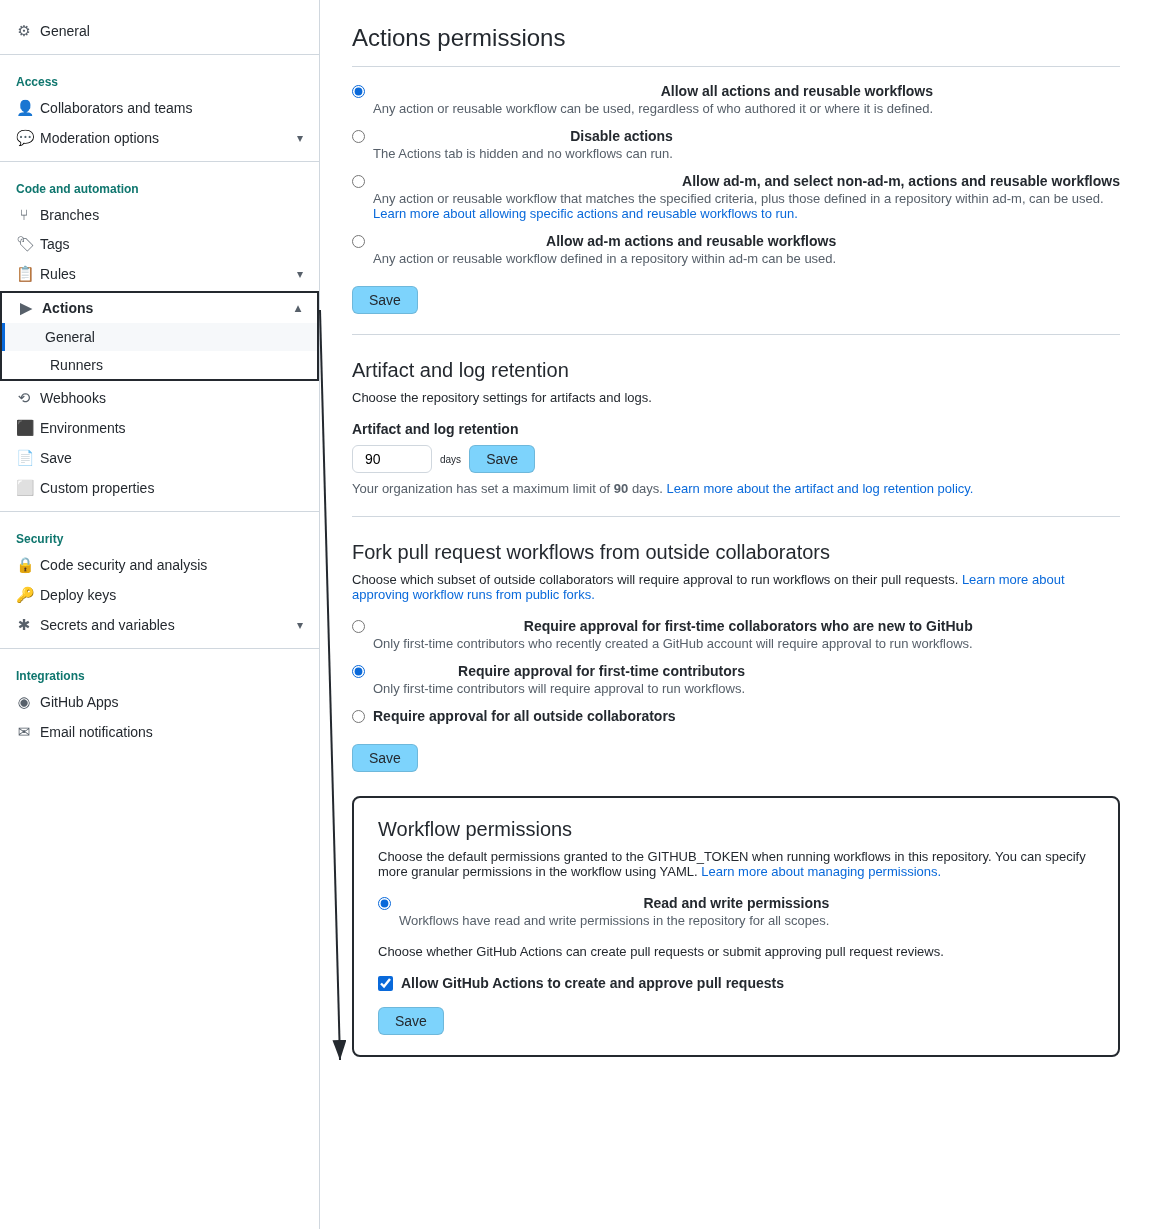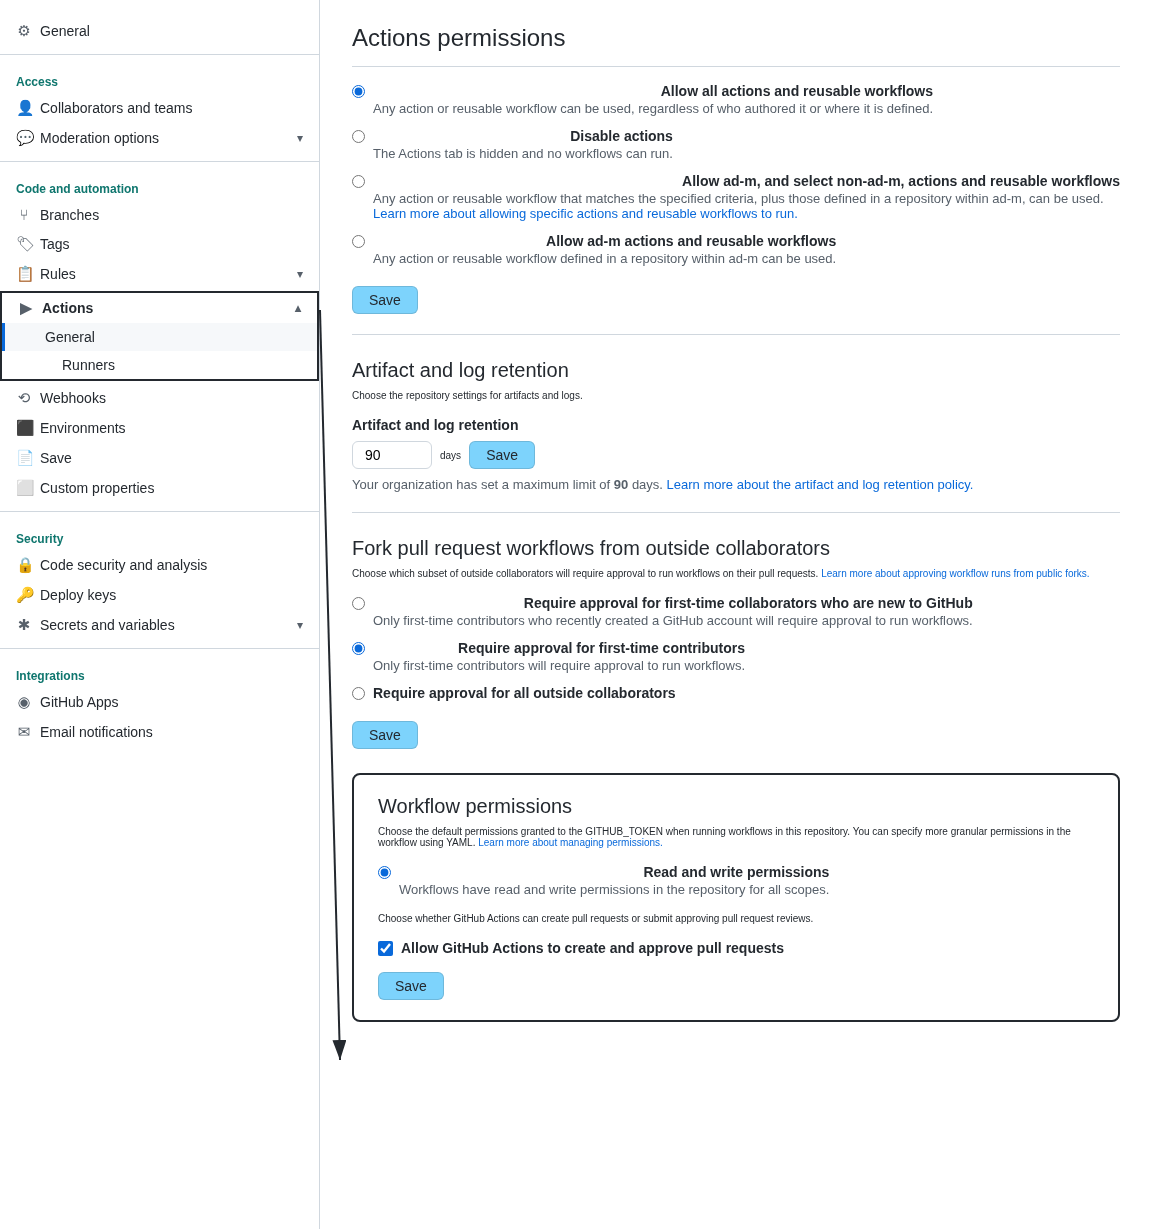"Runners" .sidebar-item-runners { padding-left: 60px -> 48px }
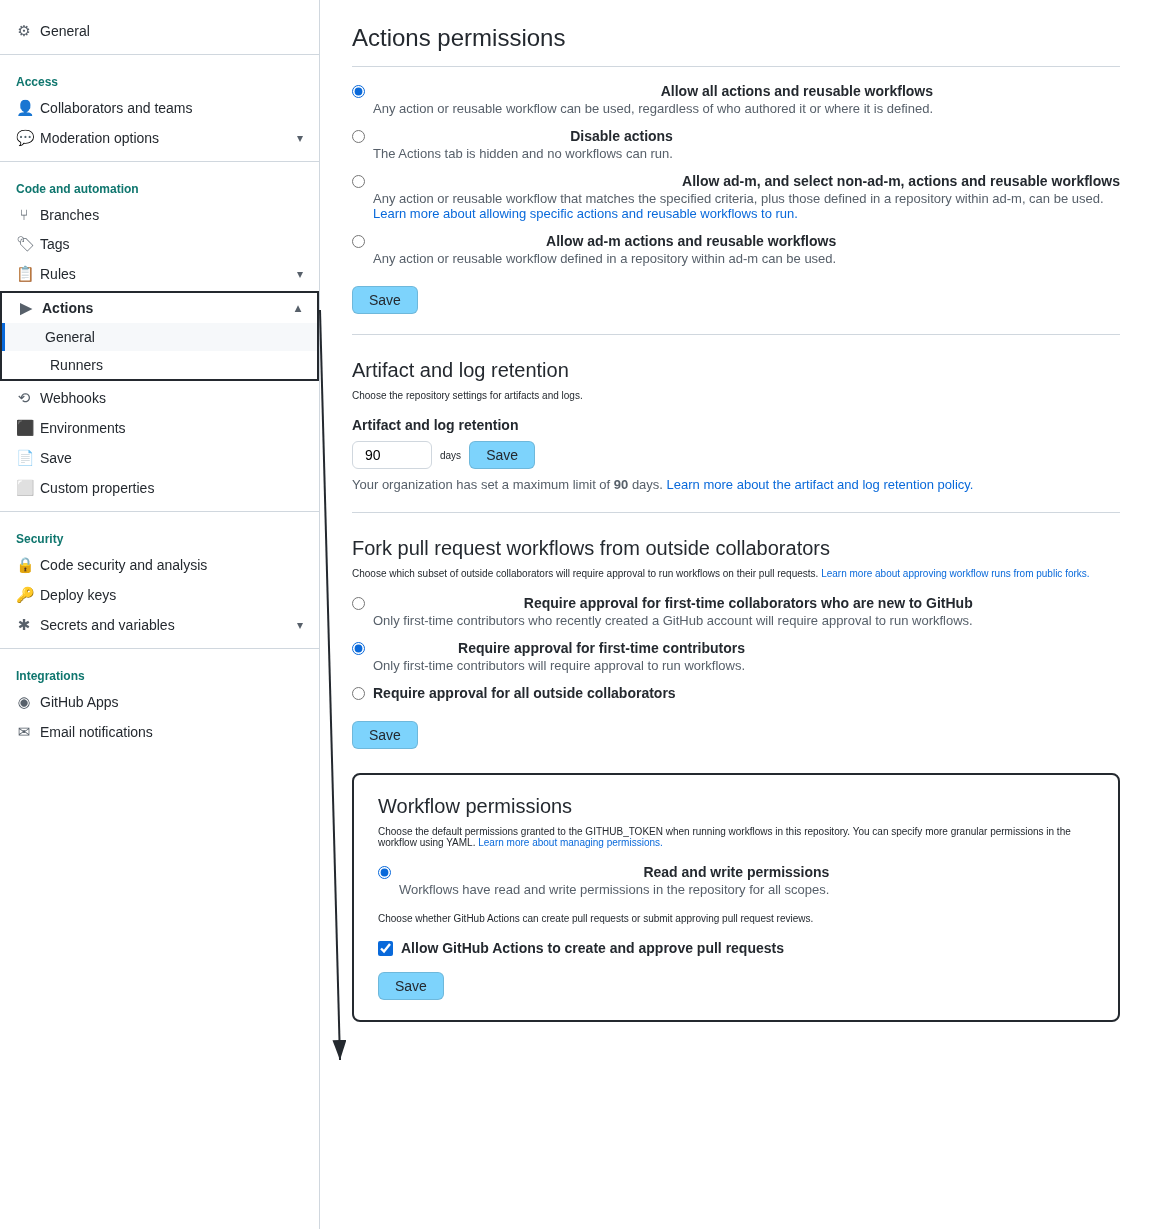"Choose the repository settings for" .section-description { font-size: 10px -> 13px }
